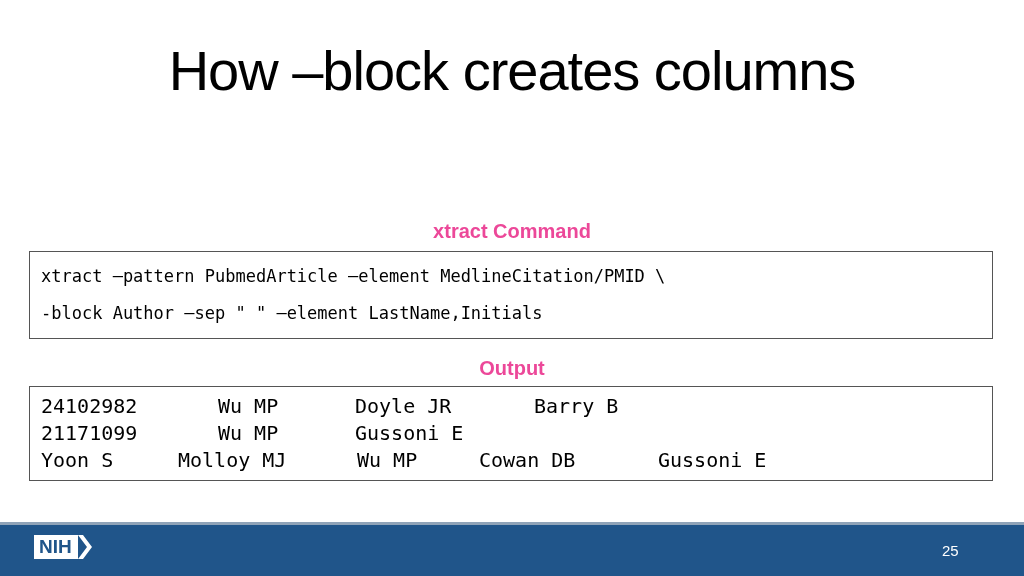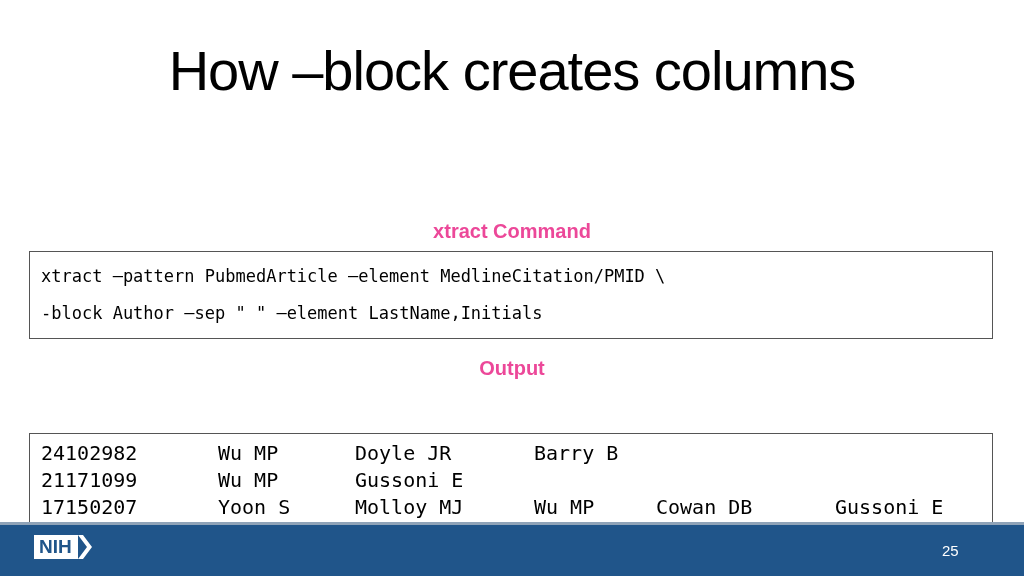"24102982" .out-box { margin-top: 47px -> none }
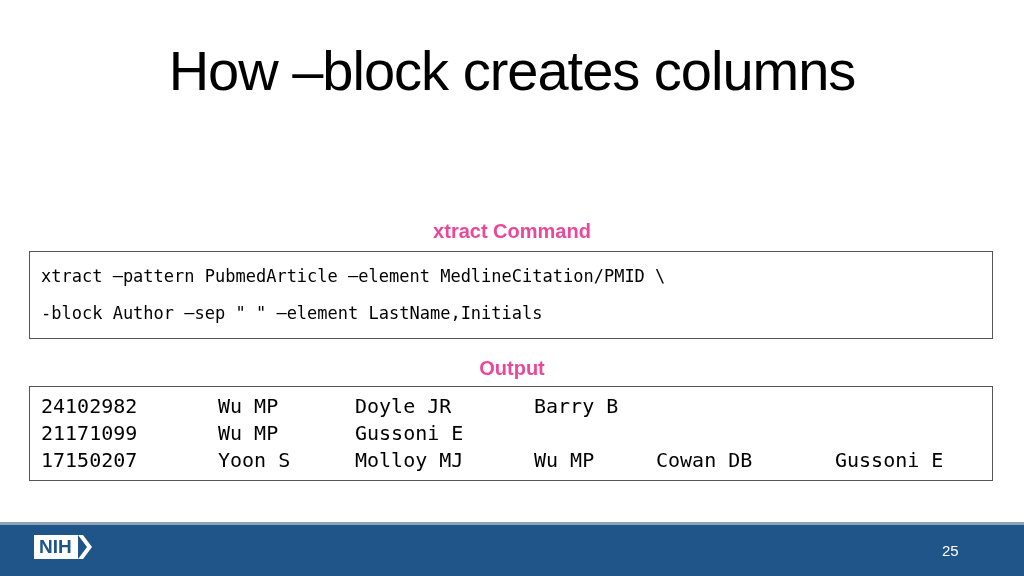"17150207" span.c0 { html: <span>17150207</span> -> none }
